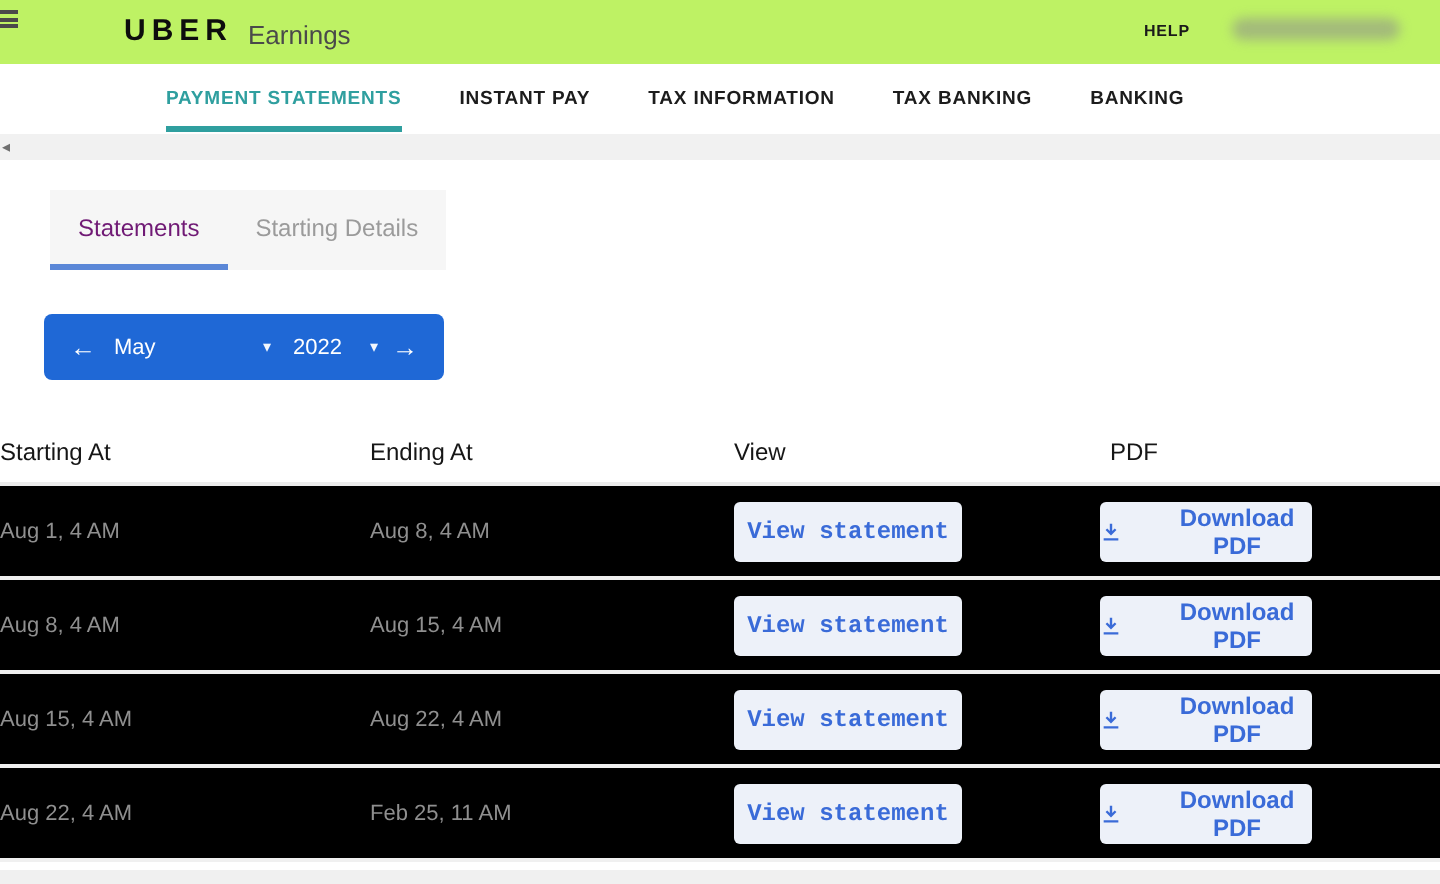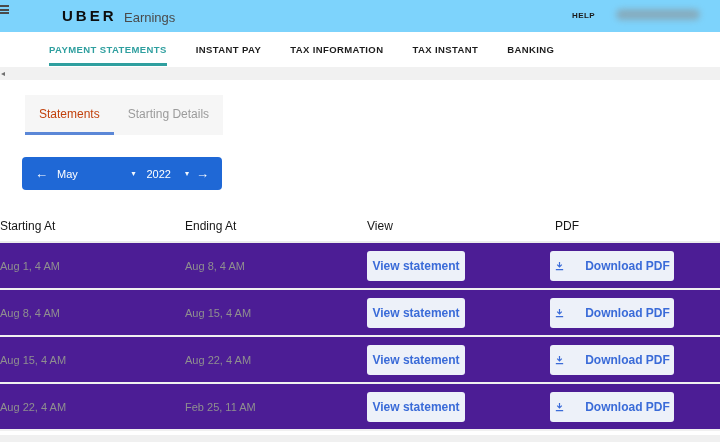"UBER" .topbar { background: #7dd3fc -> #bef264 }
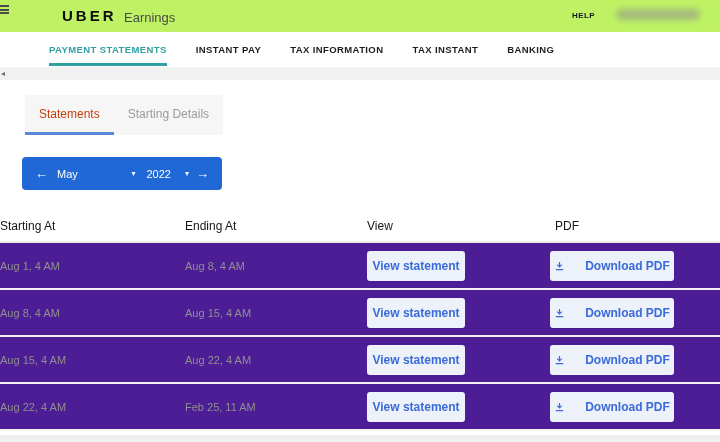"PAYMENT STATEMENTS" .navbar { padding-left: 49px -> 83px }
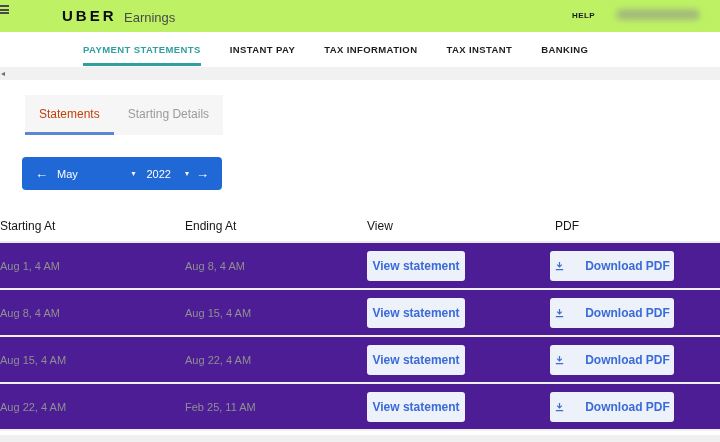"TAX INSTANT" div.nav-tab { text: INSTANT -> BANKING }
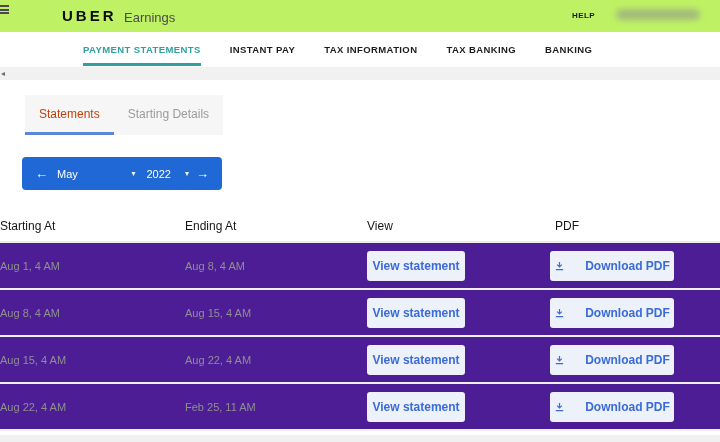"Statements" .subtab.active { color: #c2410c -> #701a75 }
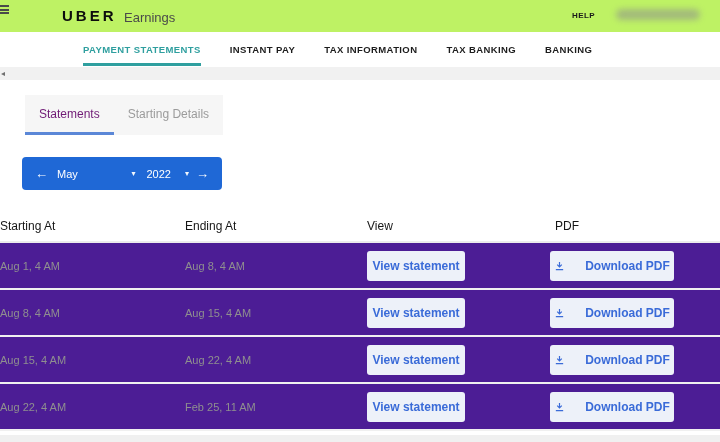"Aug 1, 4 AM" .trow { background: #4c1d95 -> #000000 }
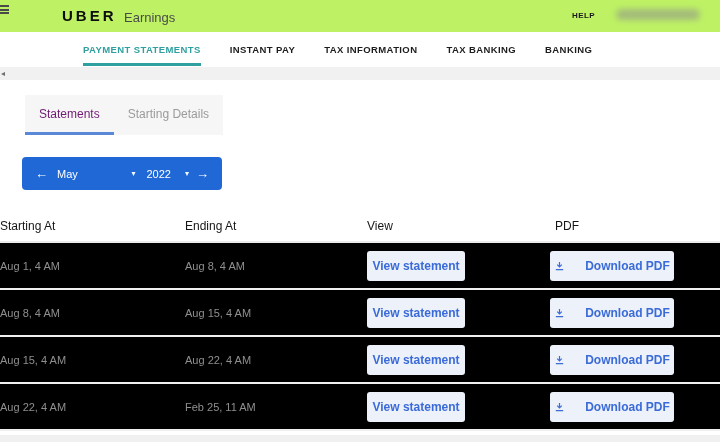"View statement" .btn-view { font-family: none -> Liberation Mono, monospace; width: 98px -> 114px }
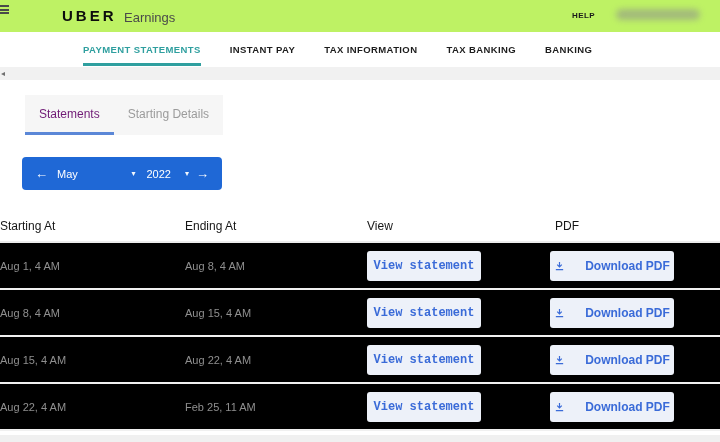"Download PDF" .btn-pdf { width: 124px -> 106px }
